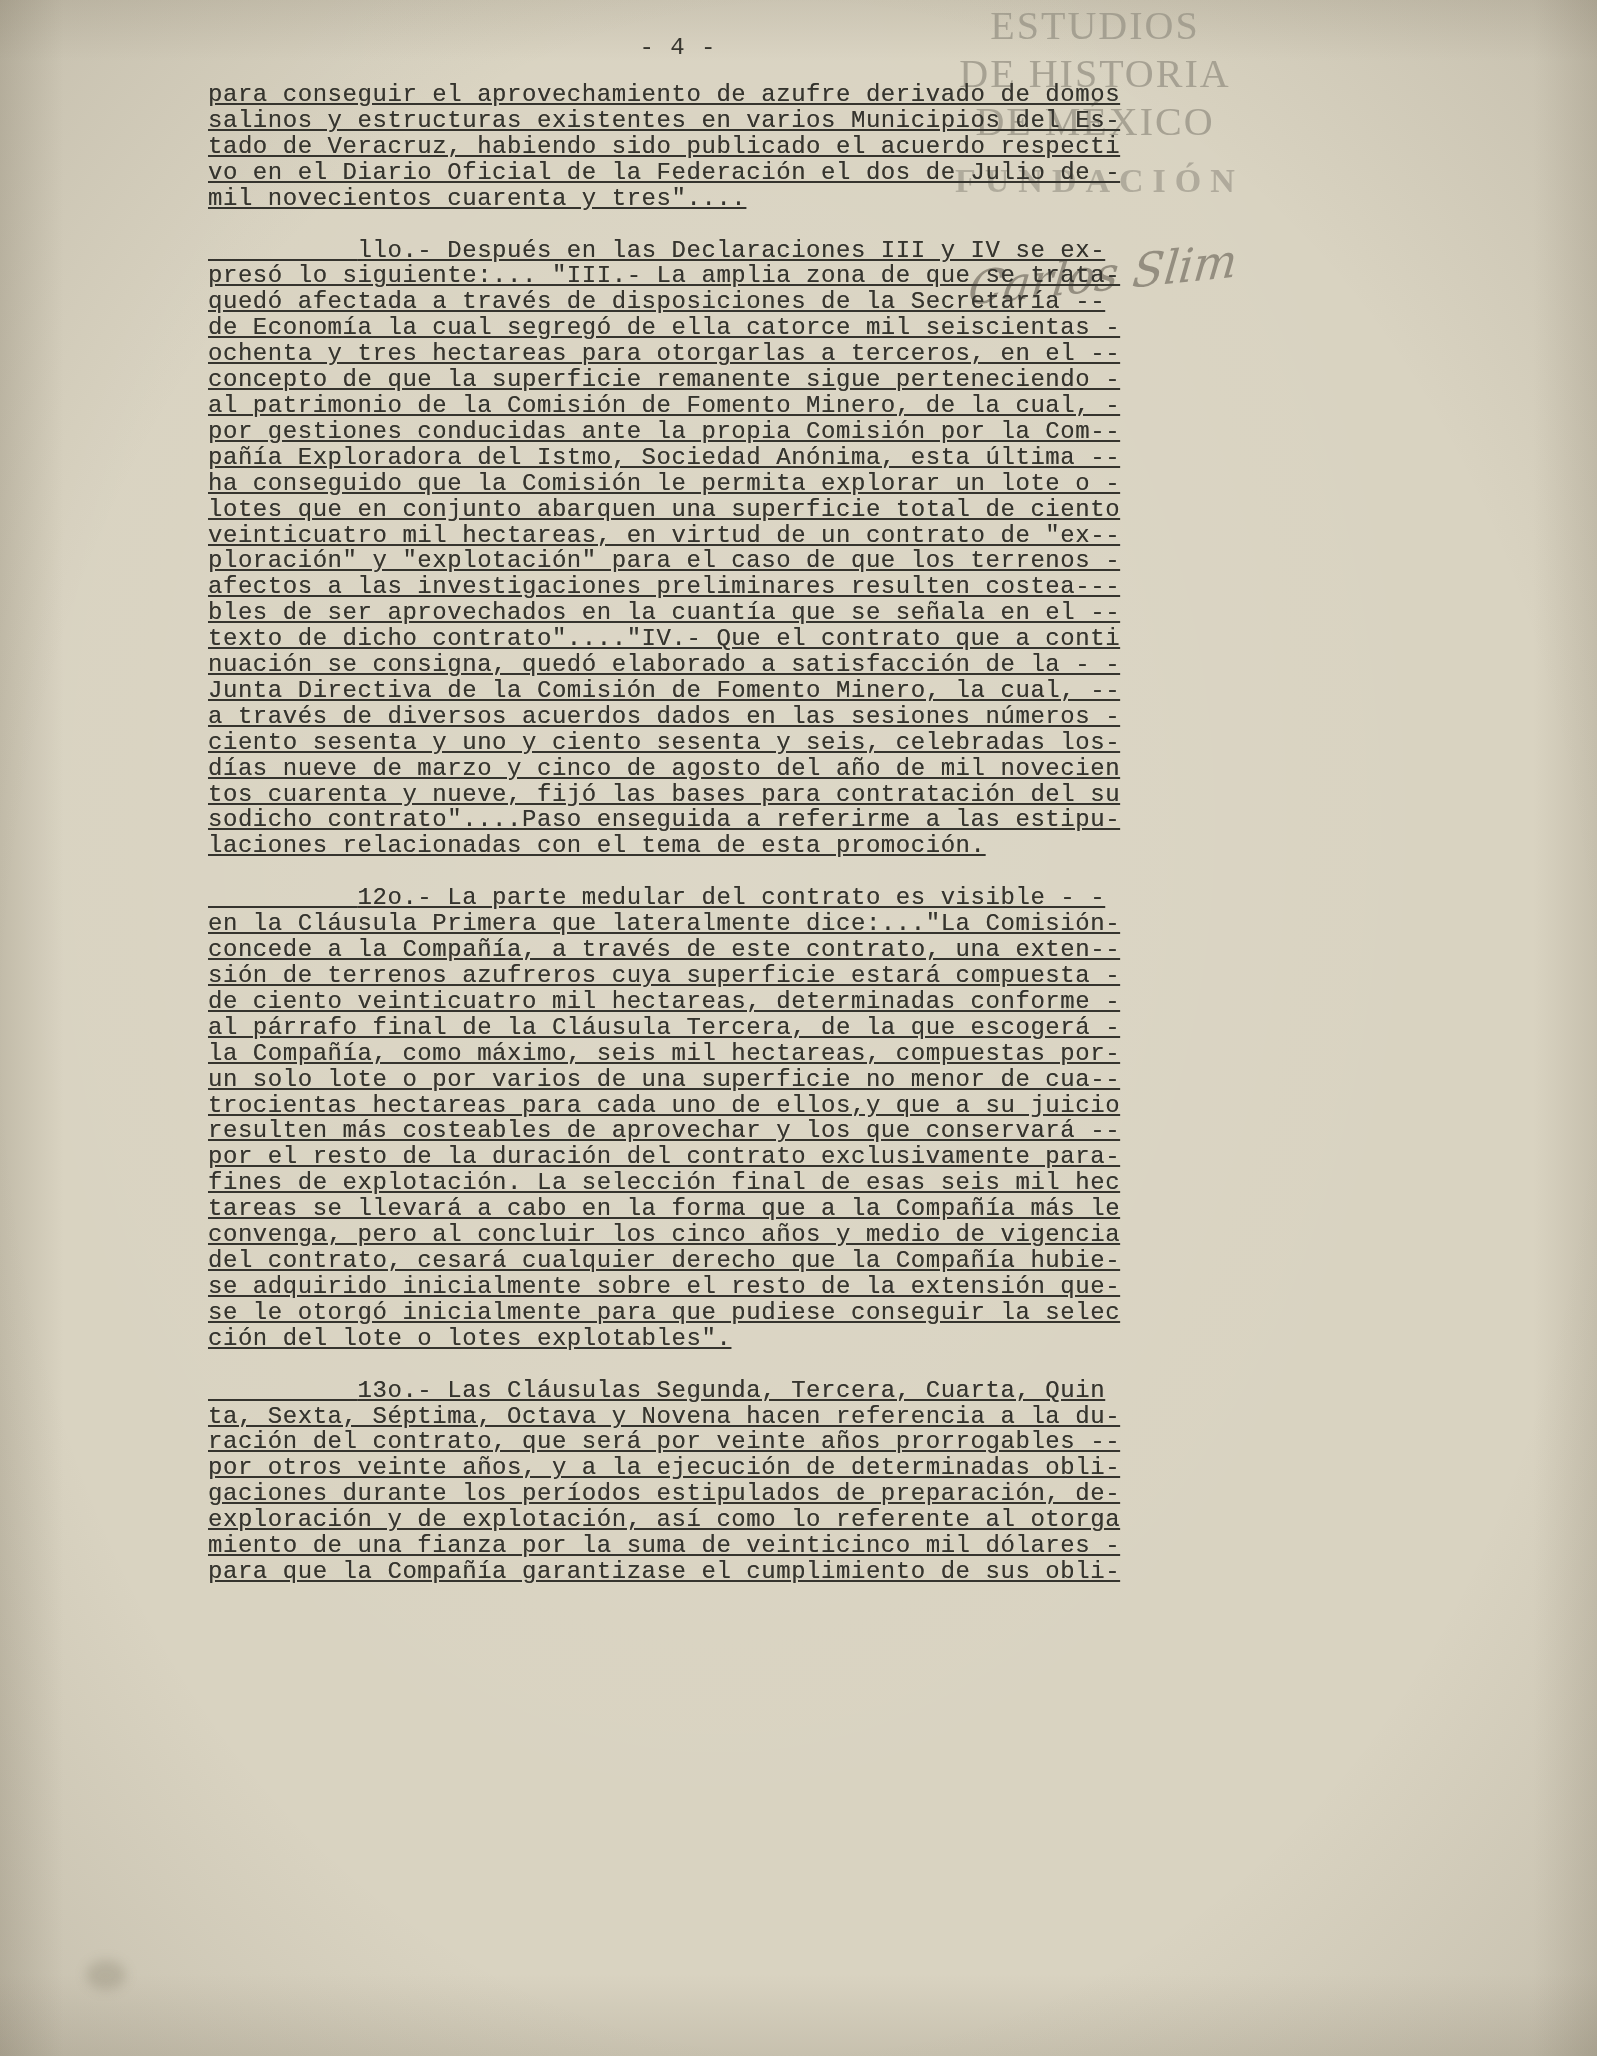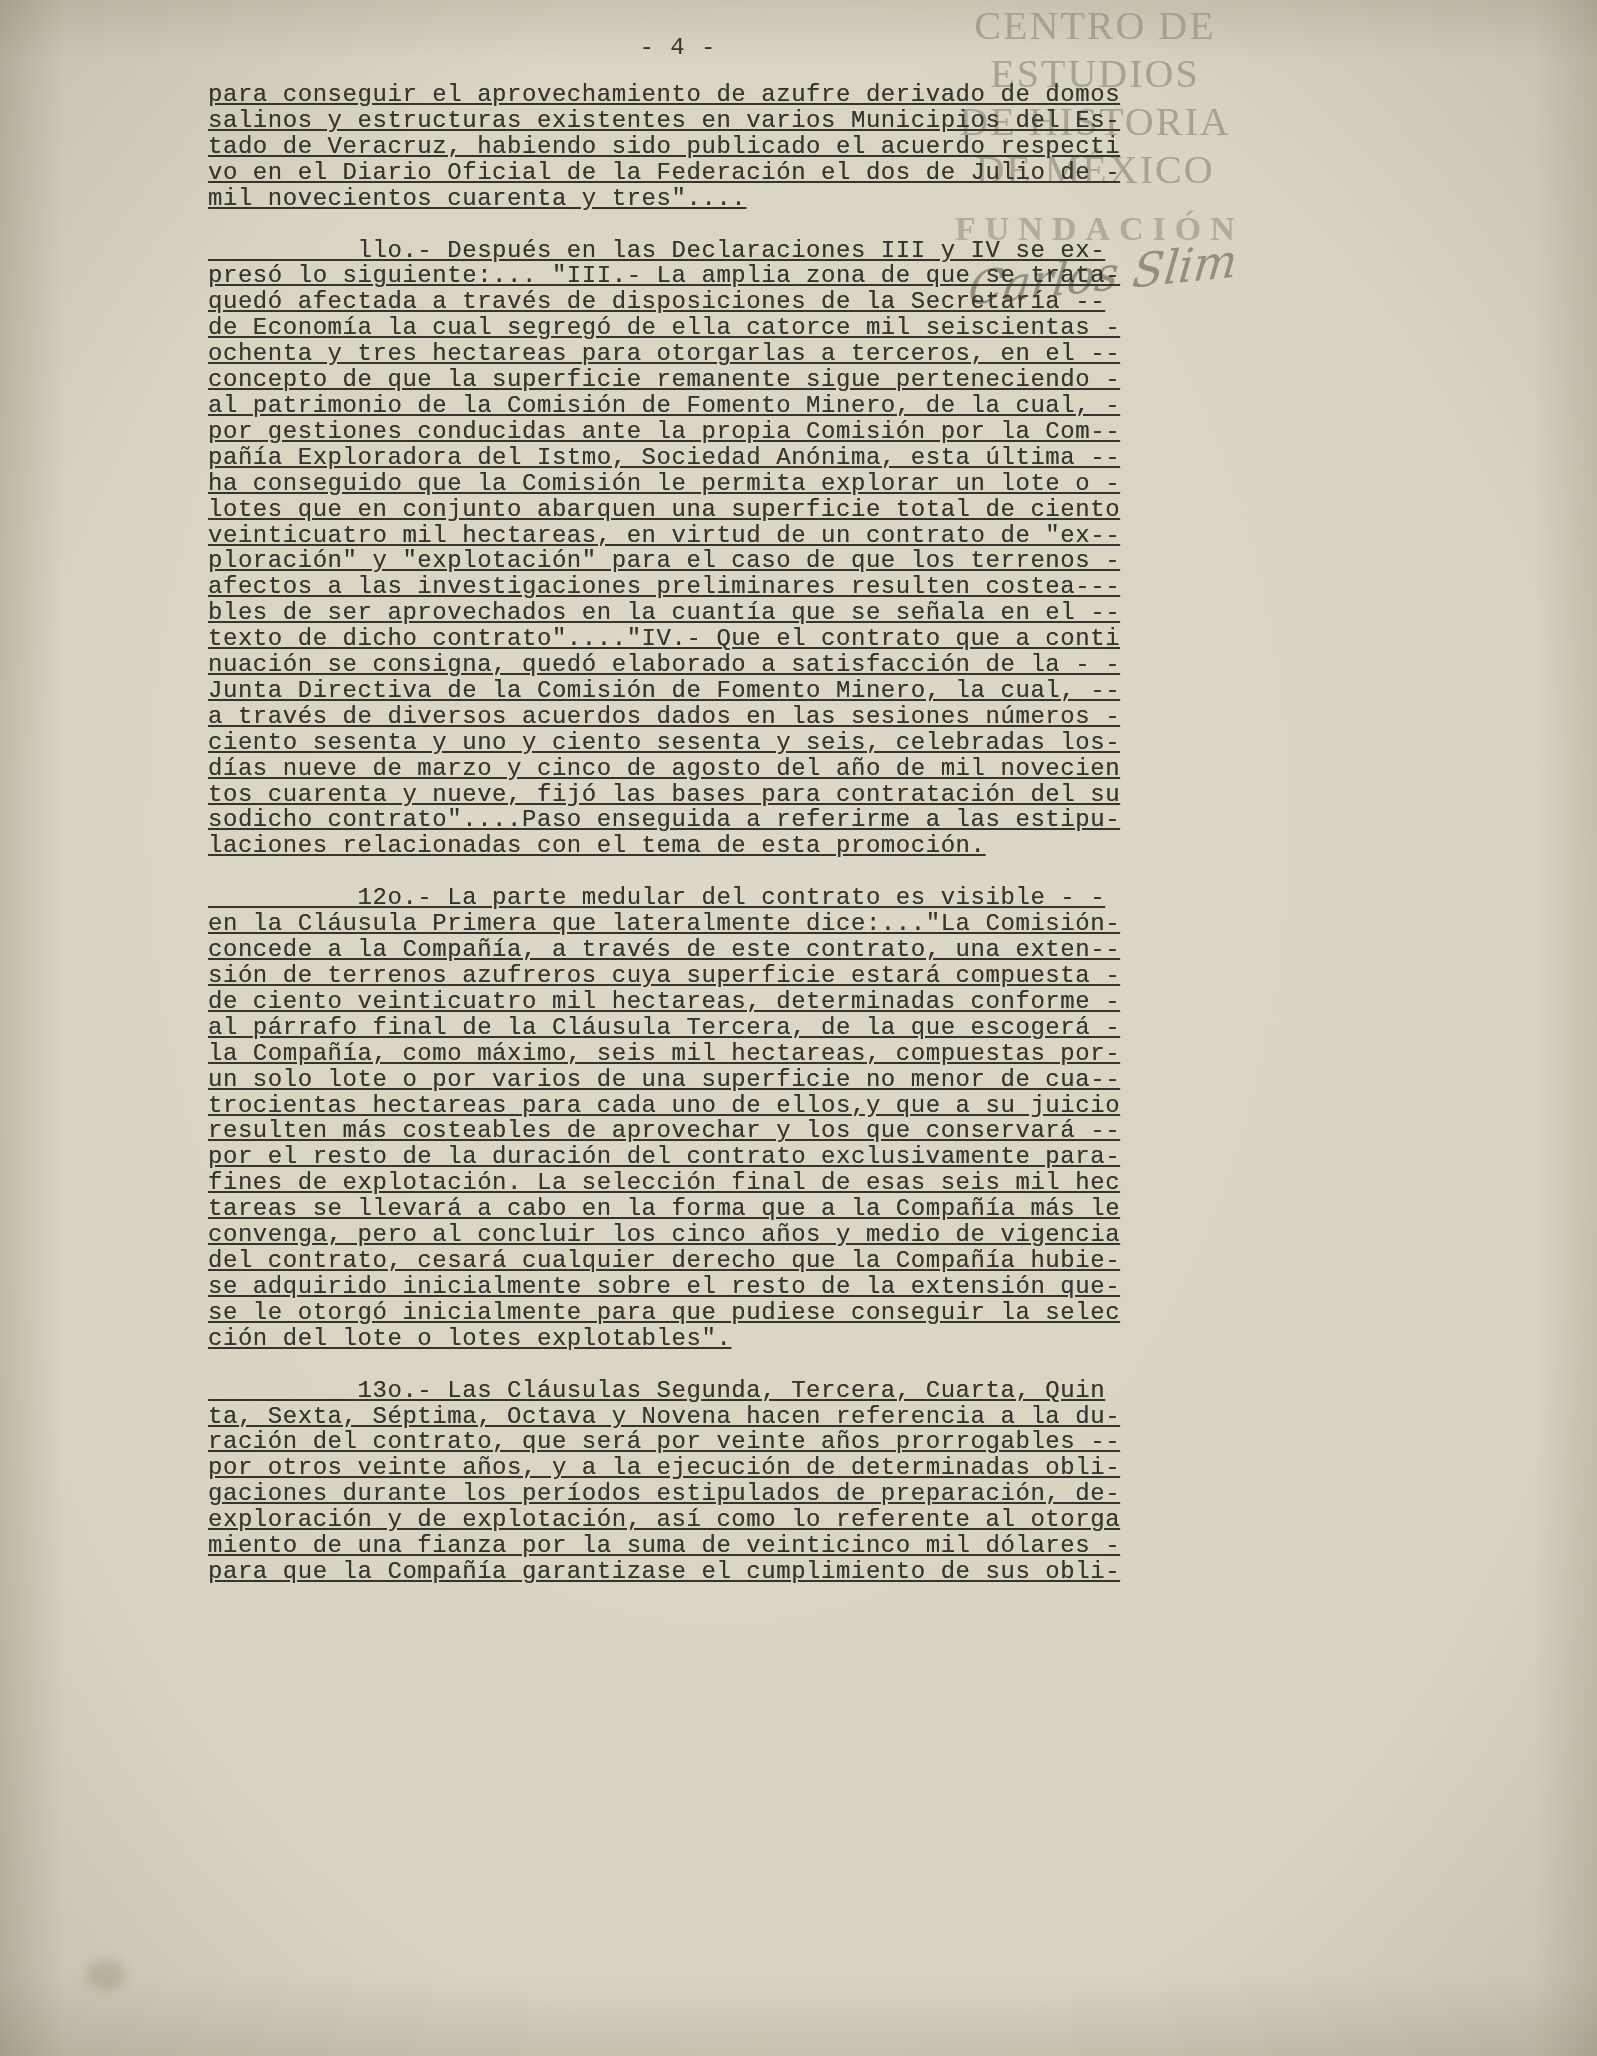"CENTRO DE" div.wm-line { html: <div>CENTRO DE</div> -> none }
